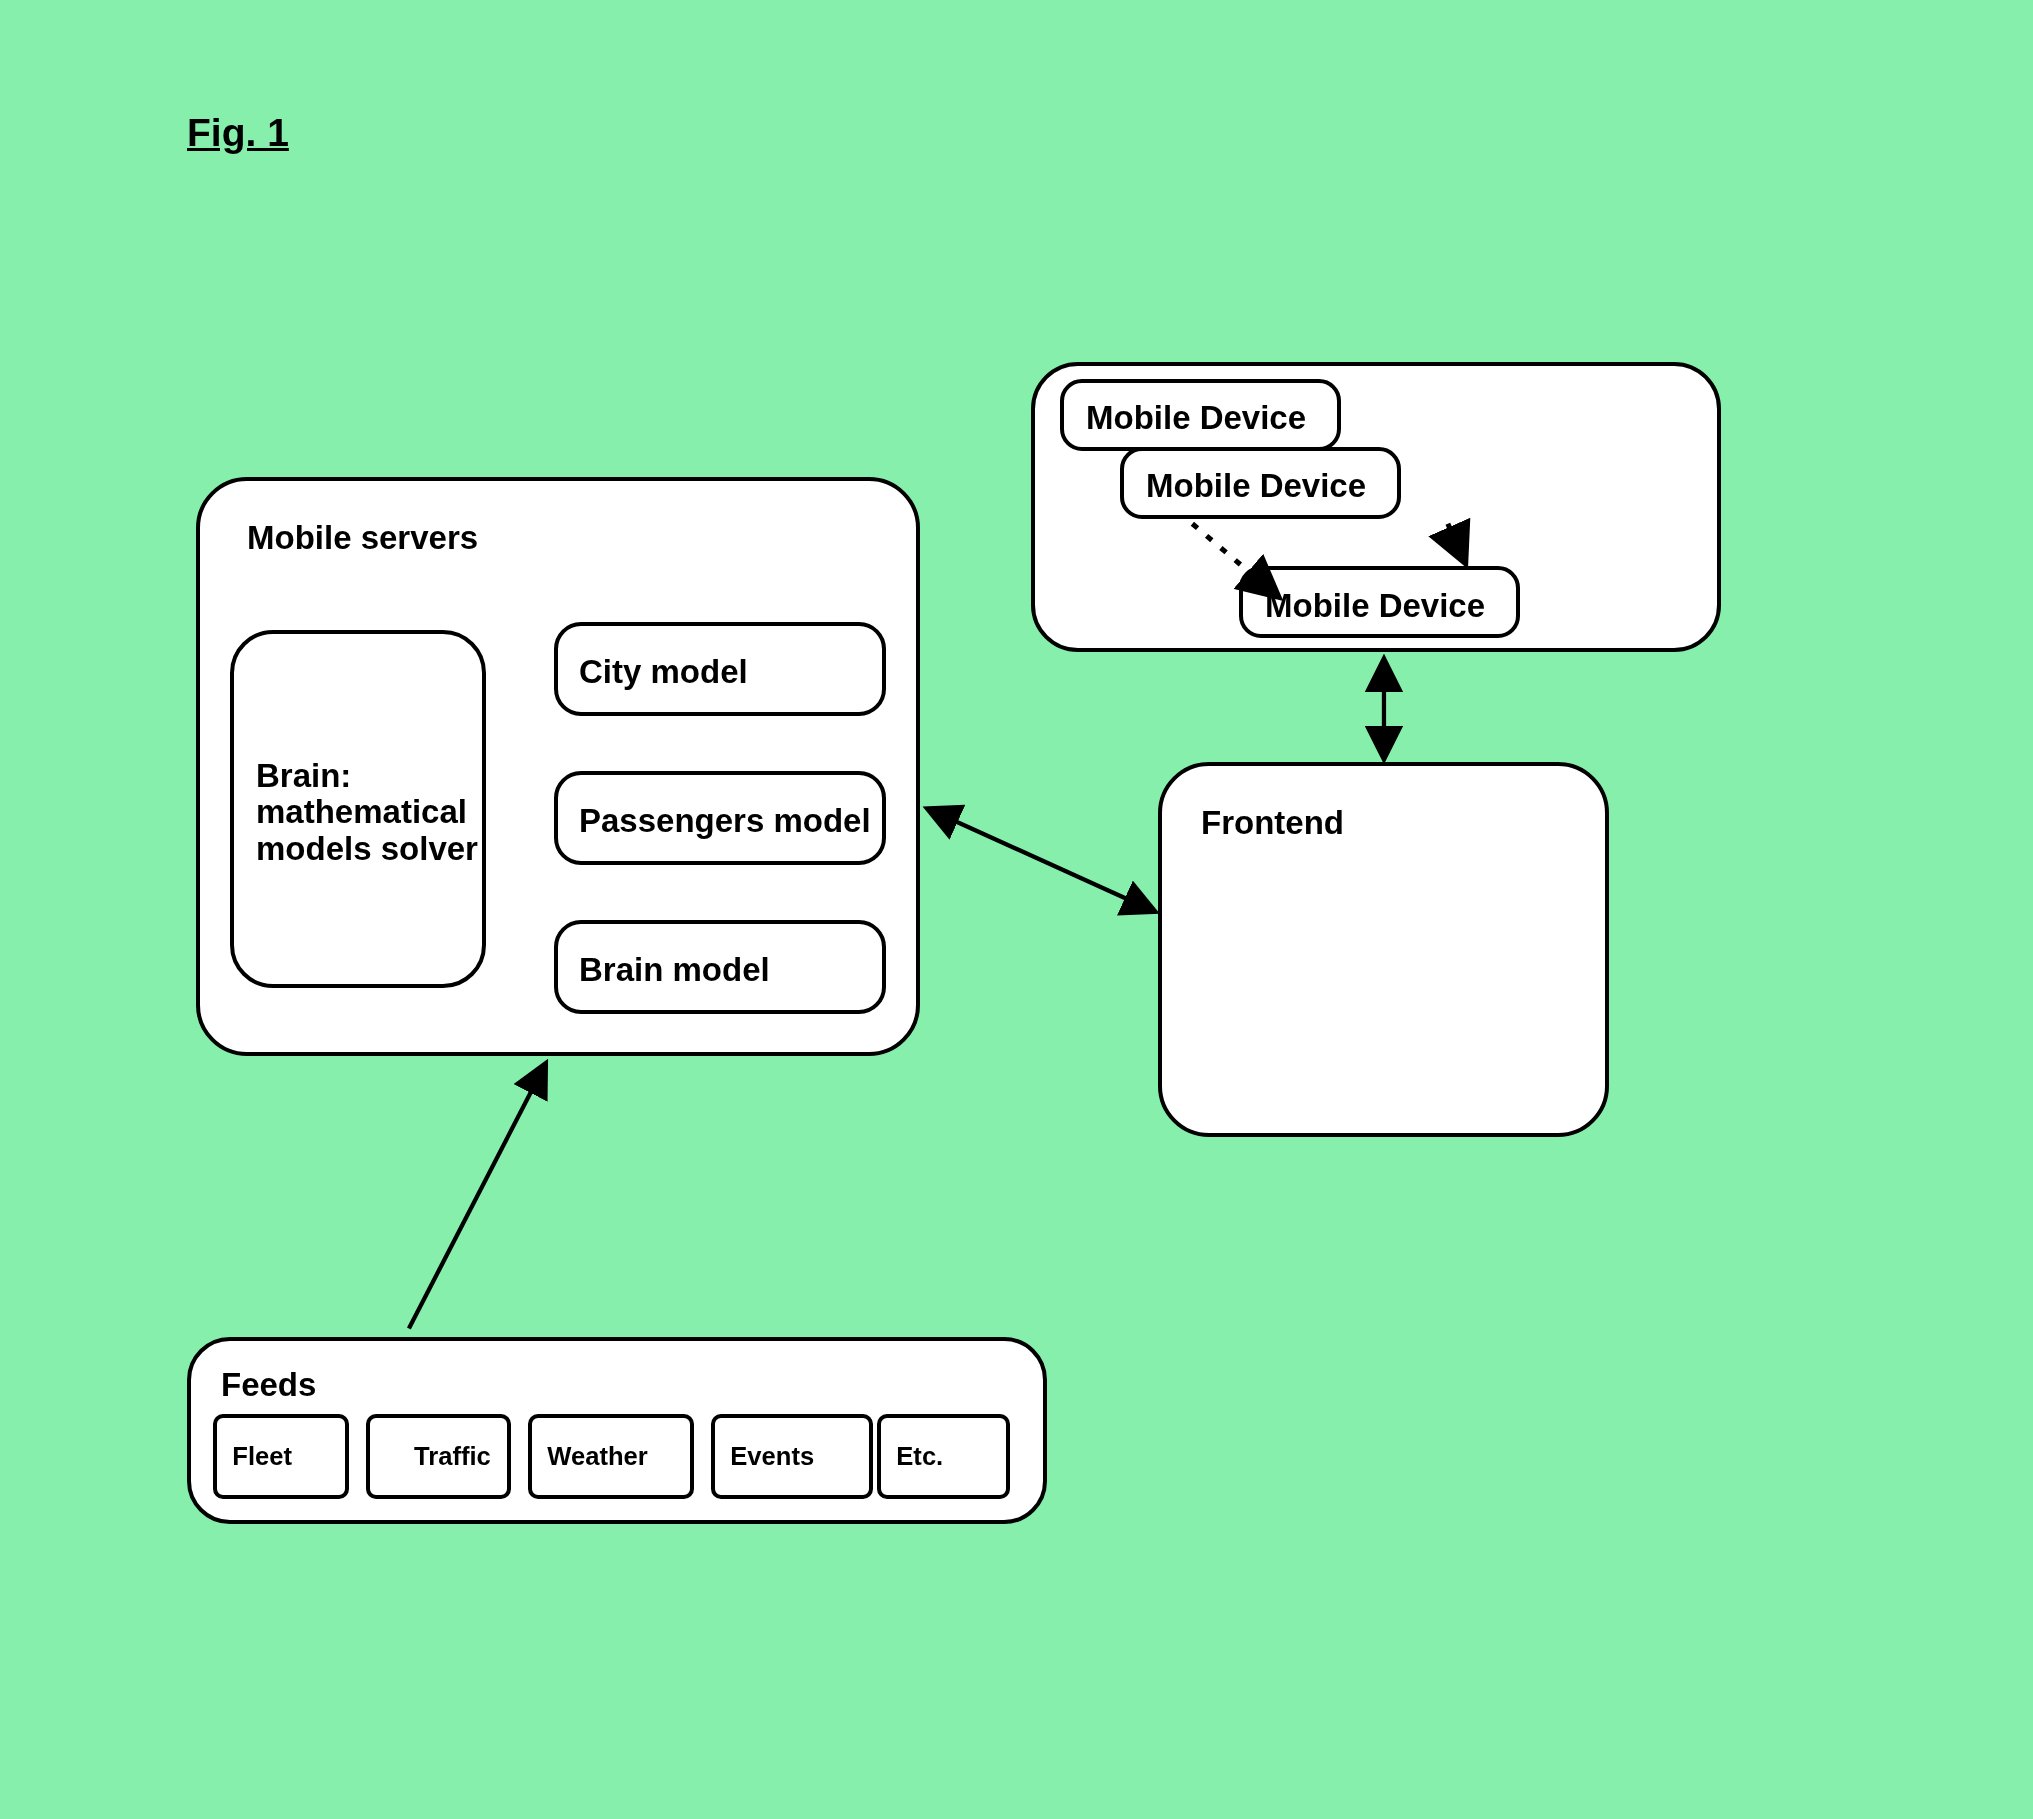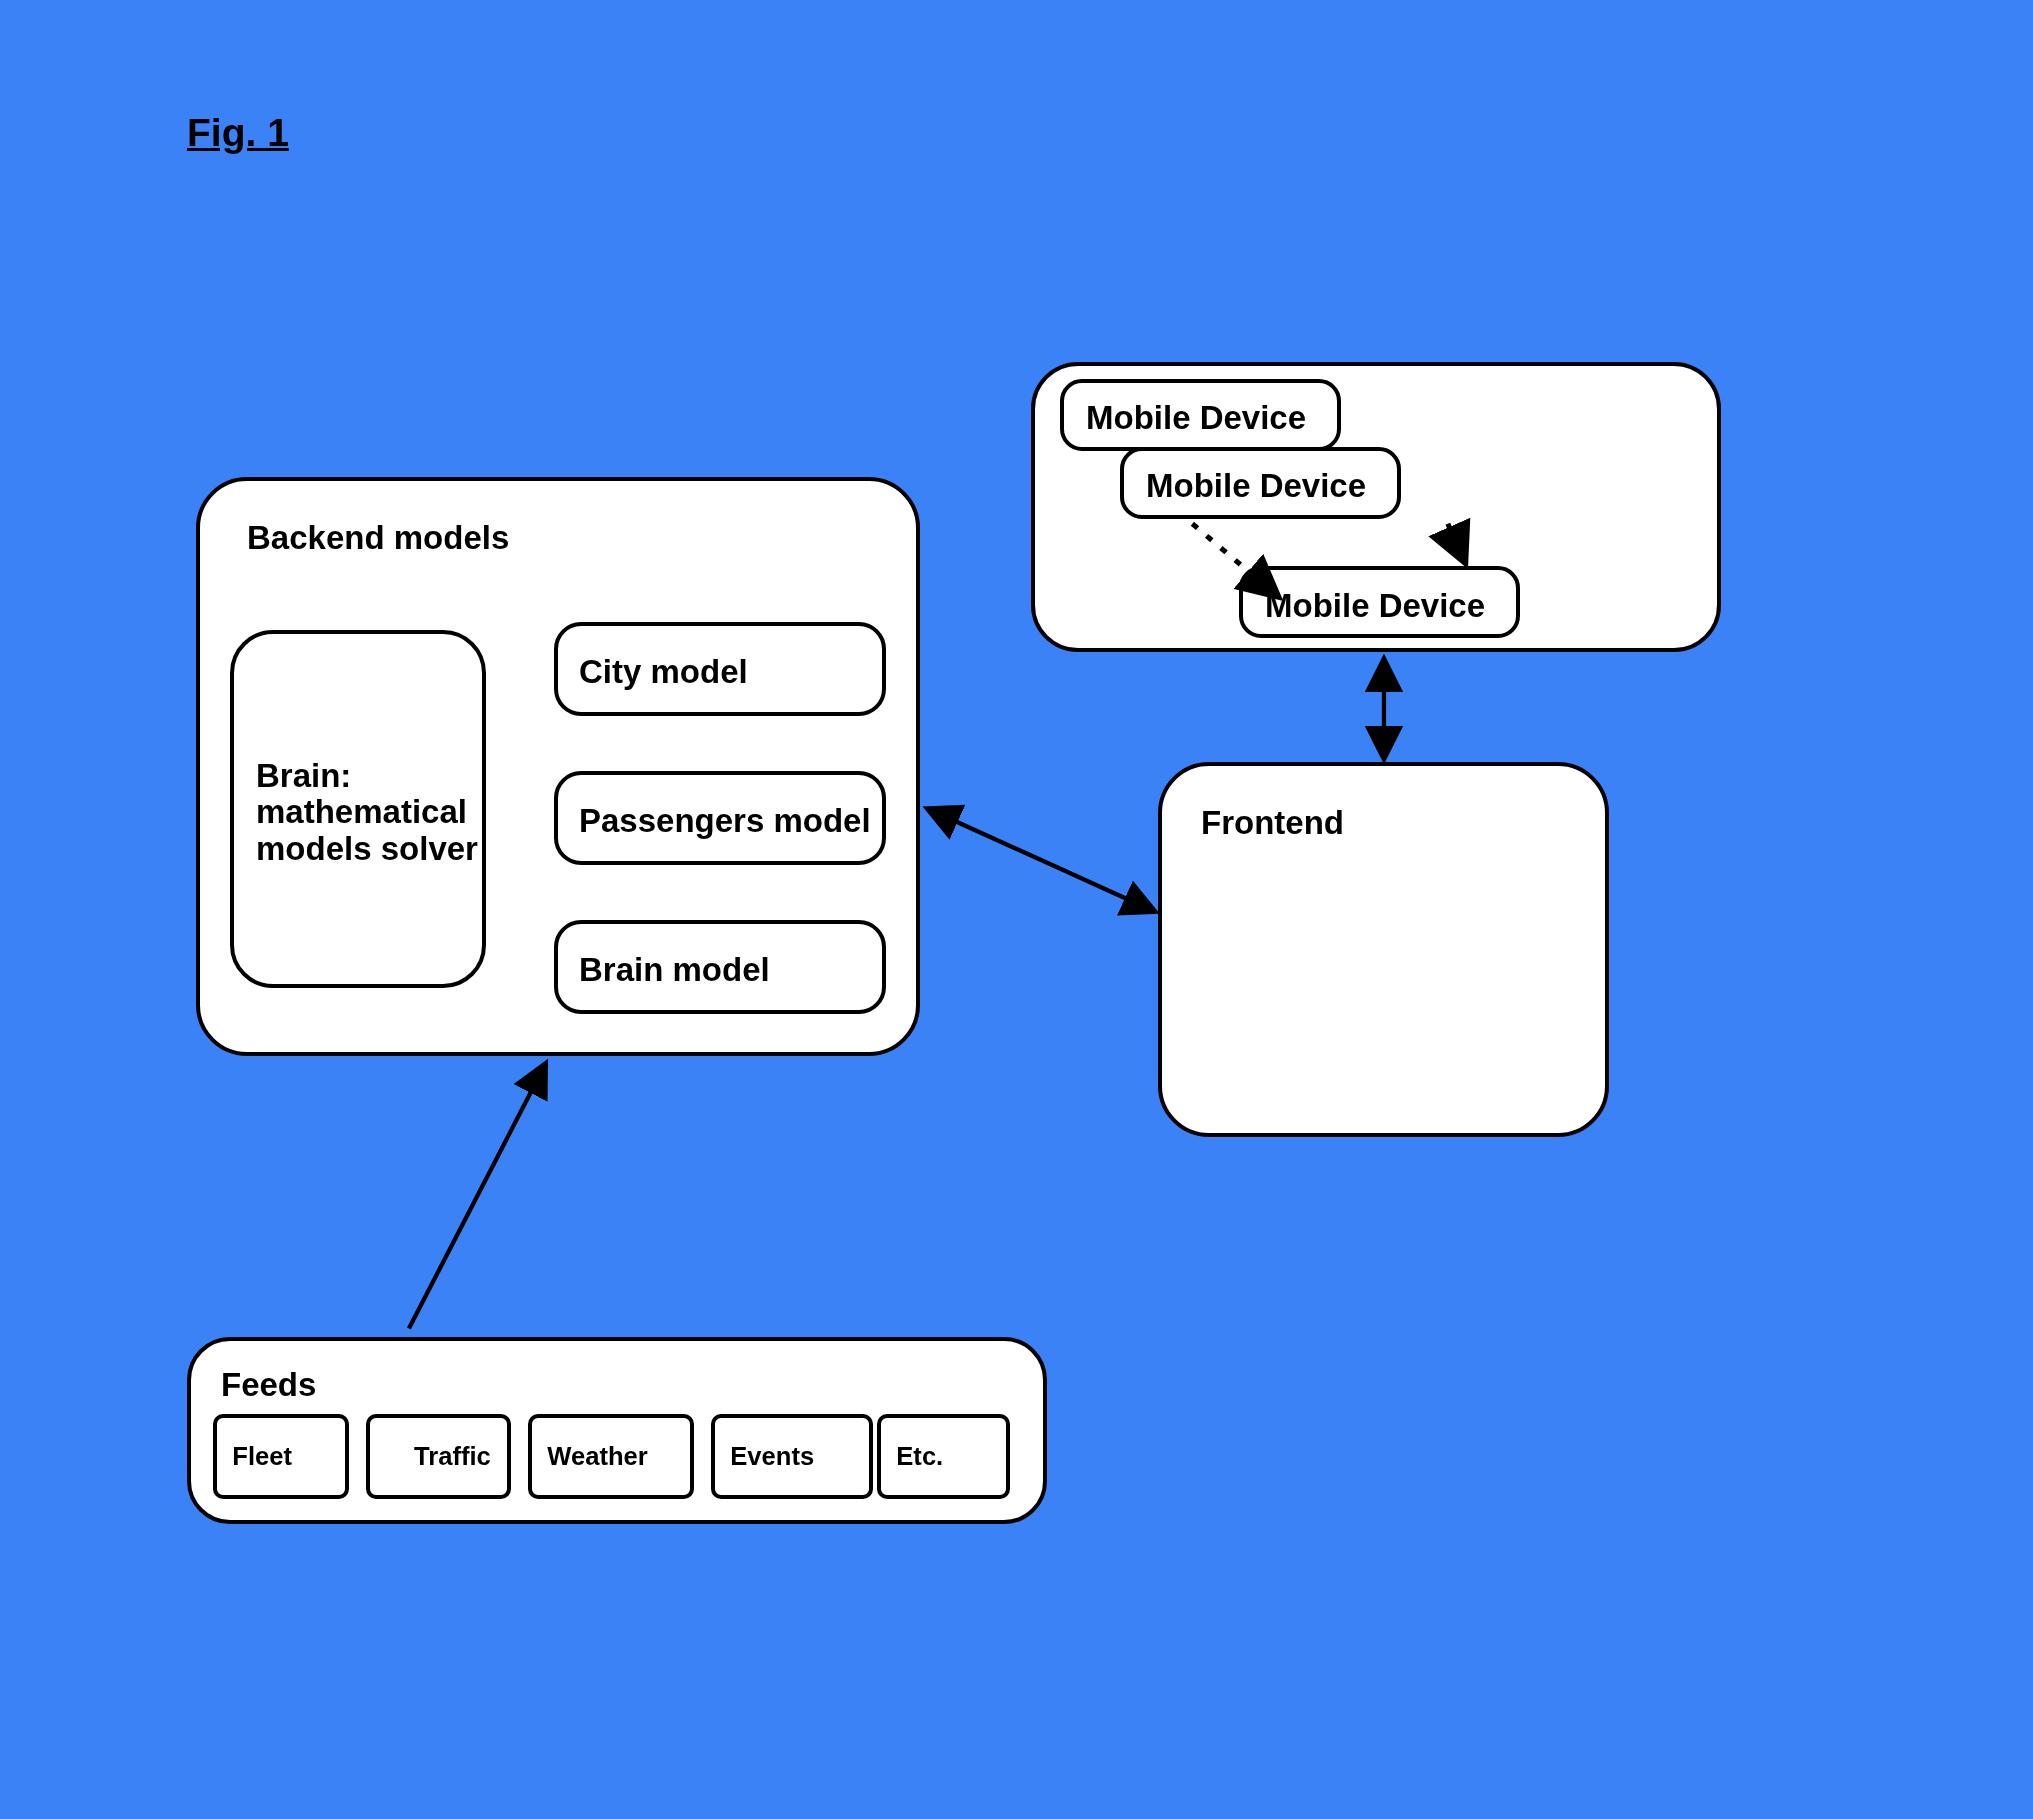"Fig. 1" .canvas { background: #3b82f6 -> #86efac }
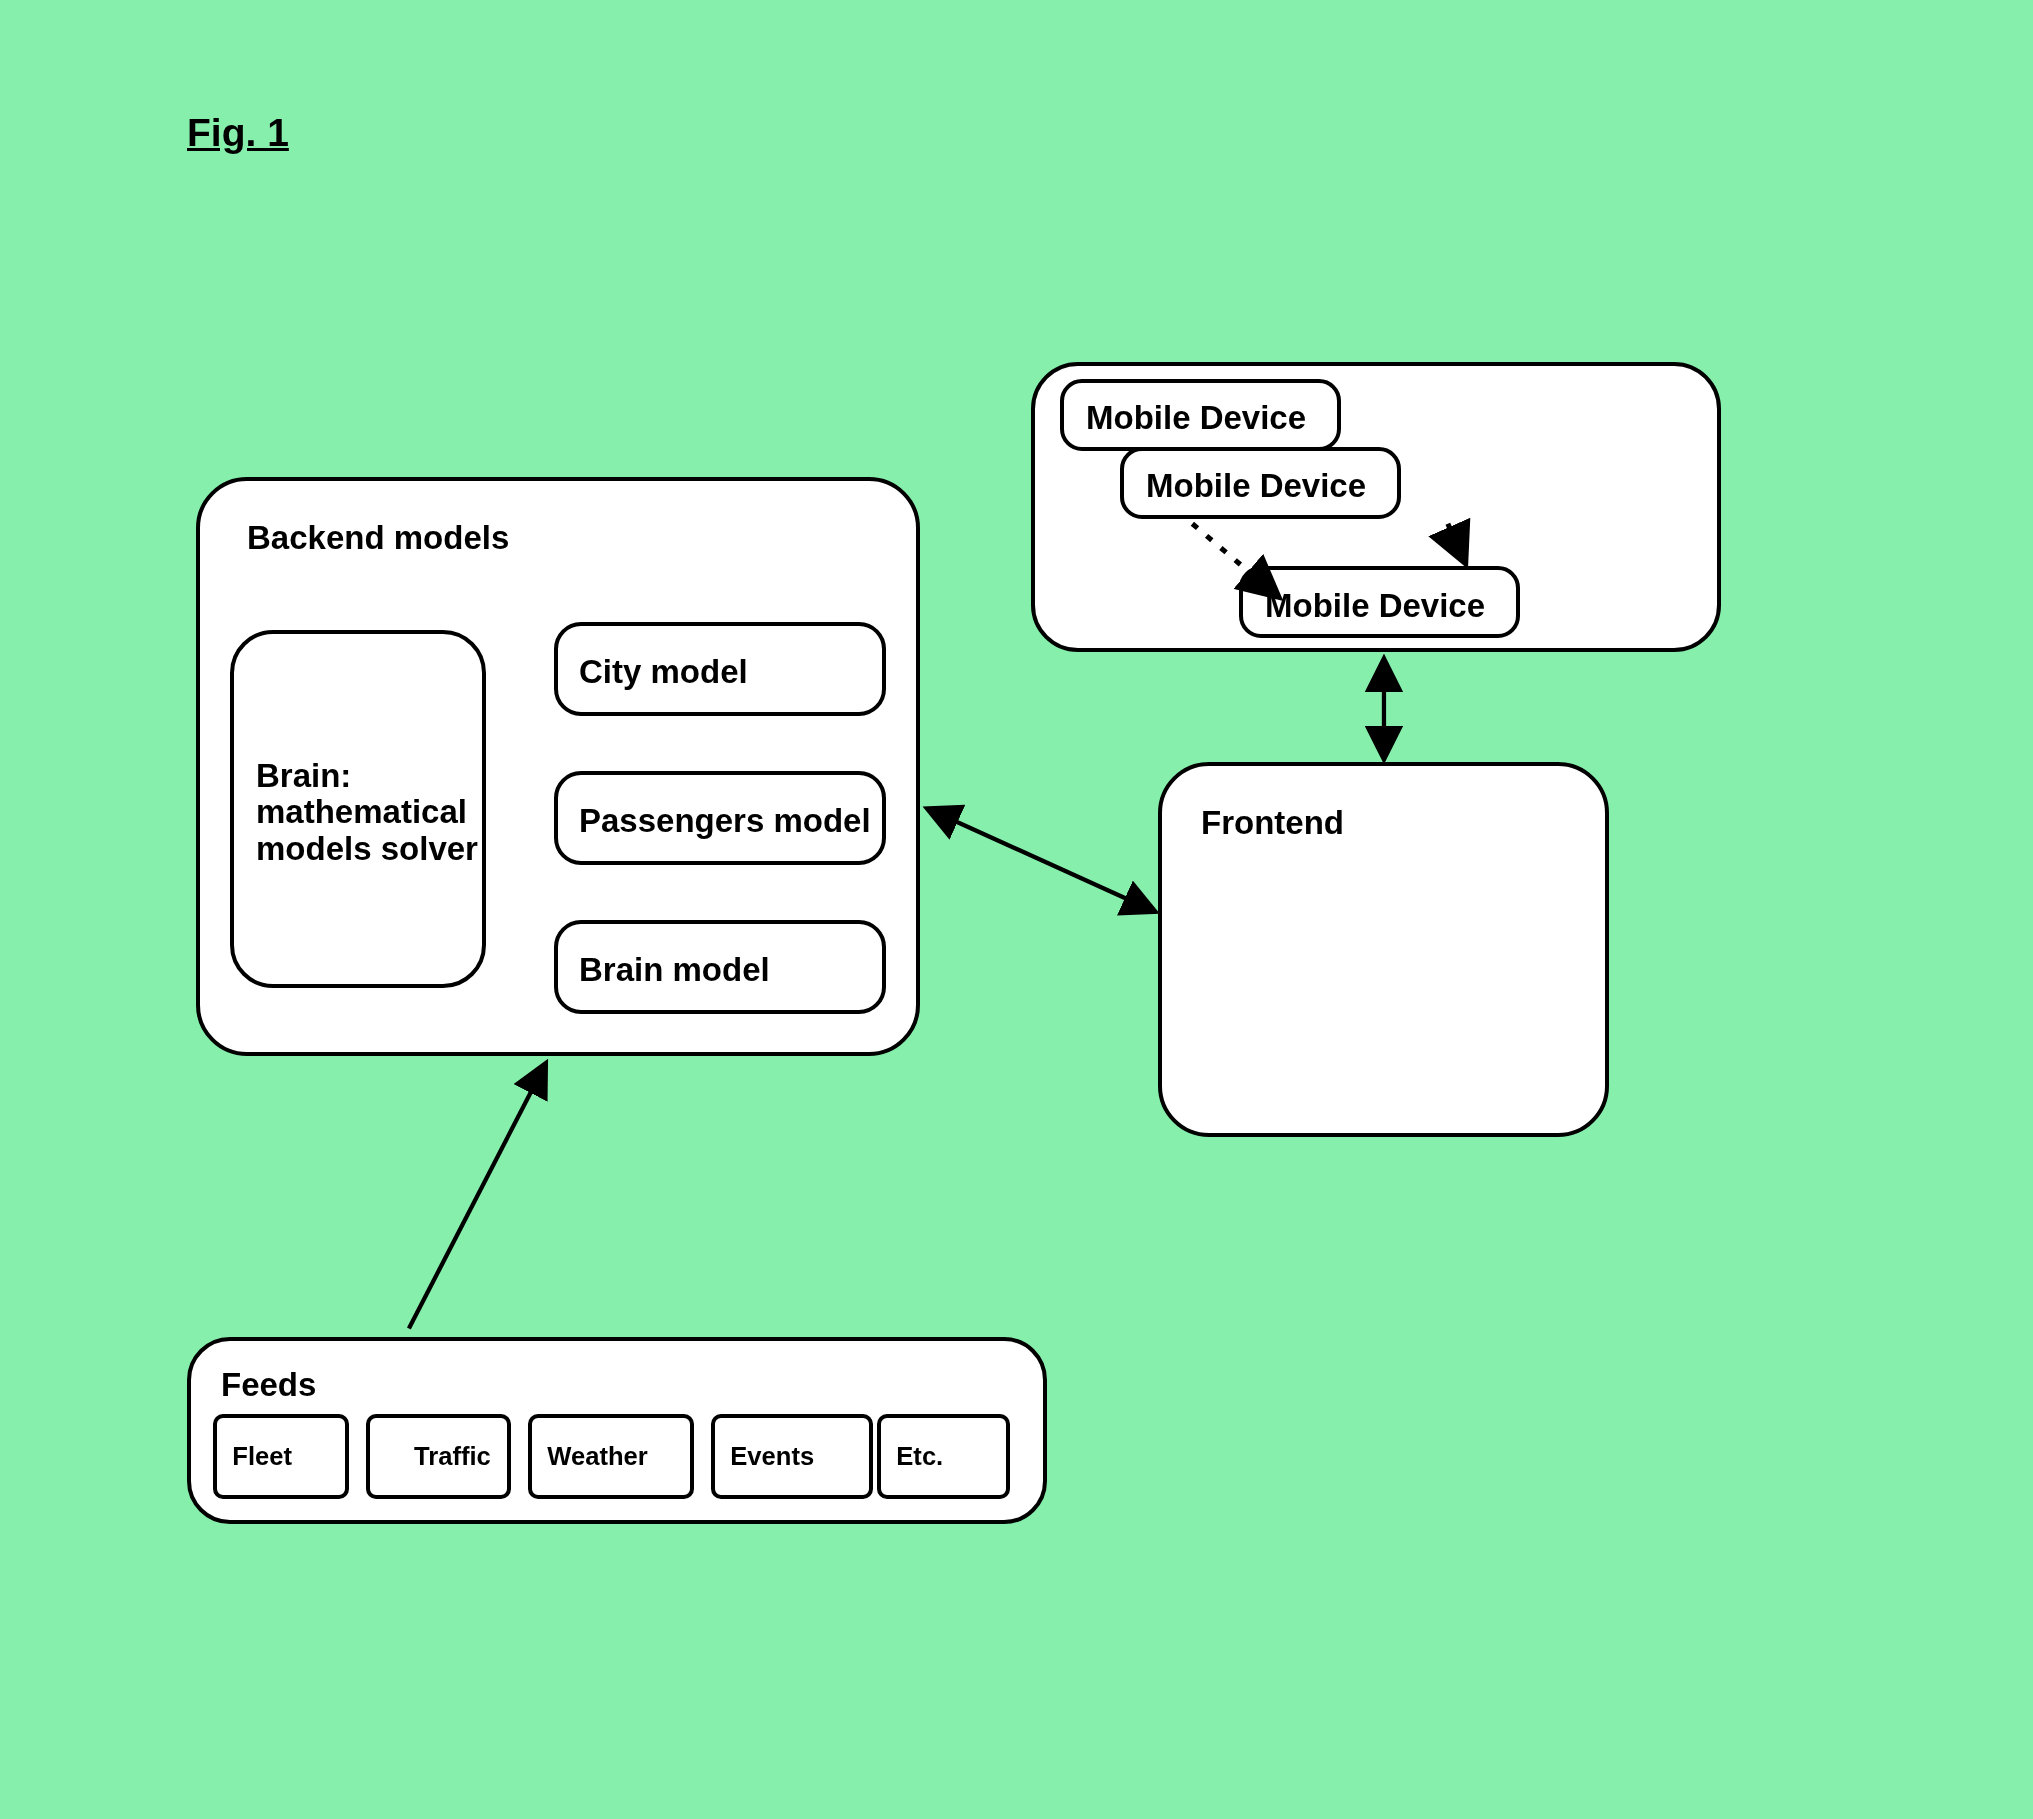"Backend models" div.label { text: Backend models -> Mobile servers }
